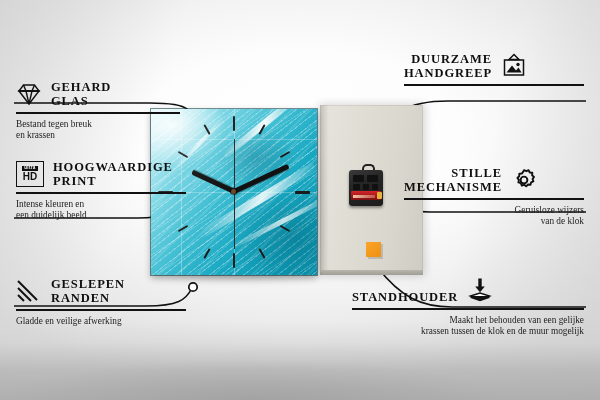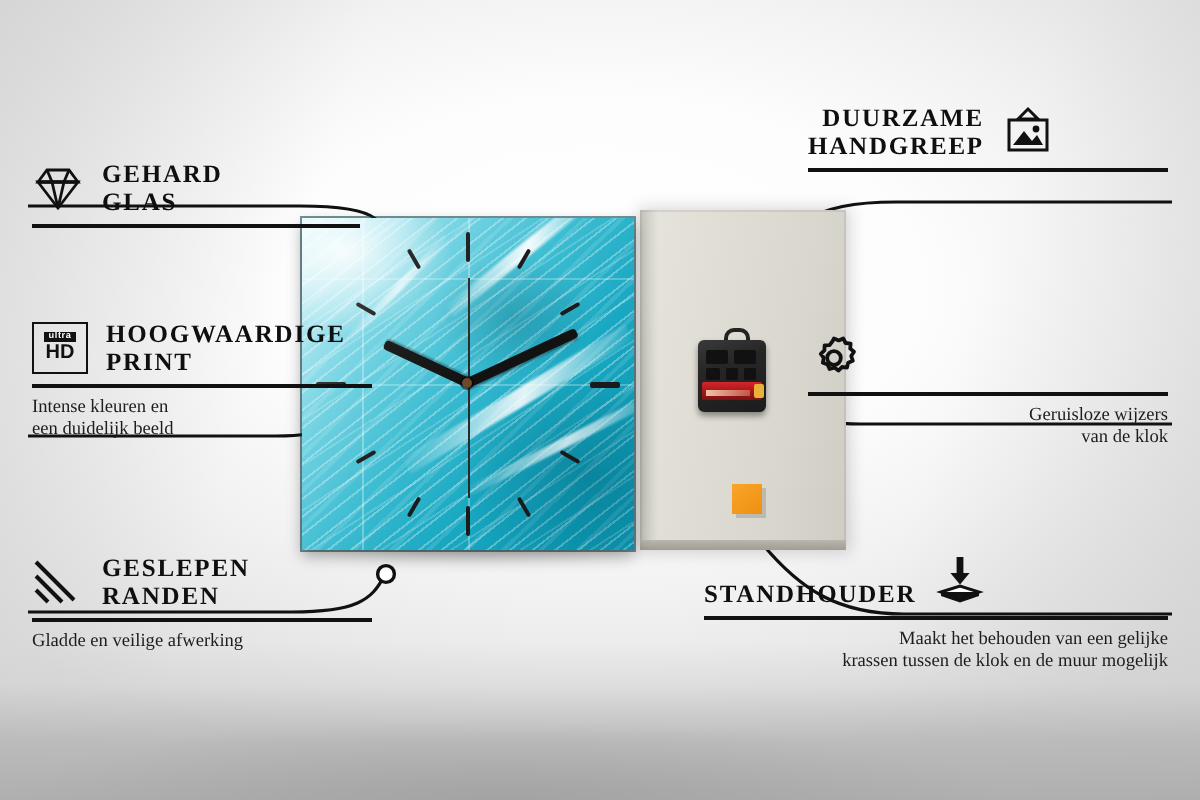"Bestand tegen breuk" div.desc { html: none -> <div> <span>Bestand tegen breuk</span><br> <span>en krassen</span> </div> }
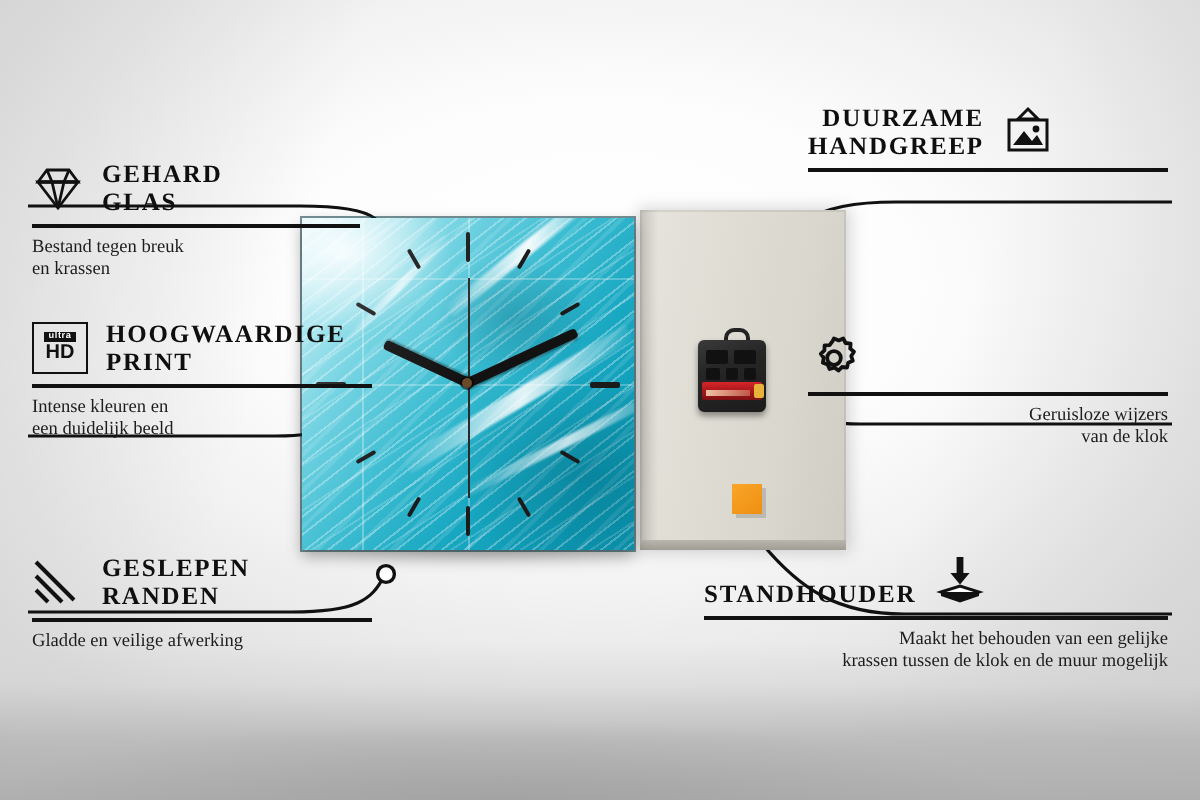"STILLE" span.title { html: none -> <span> <span>STILLE</span><br> <span>MECHANISME</span> </span> }
